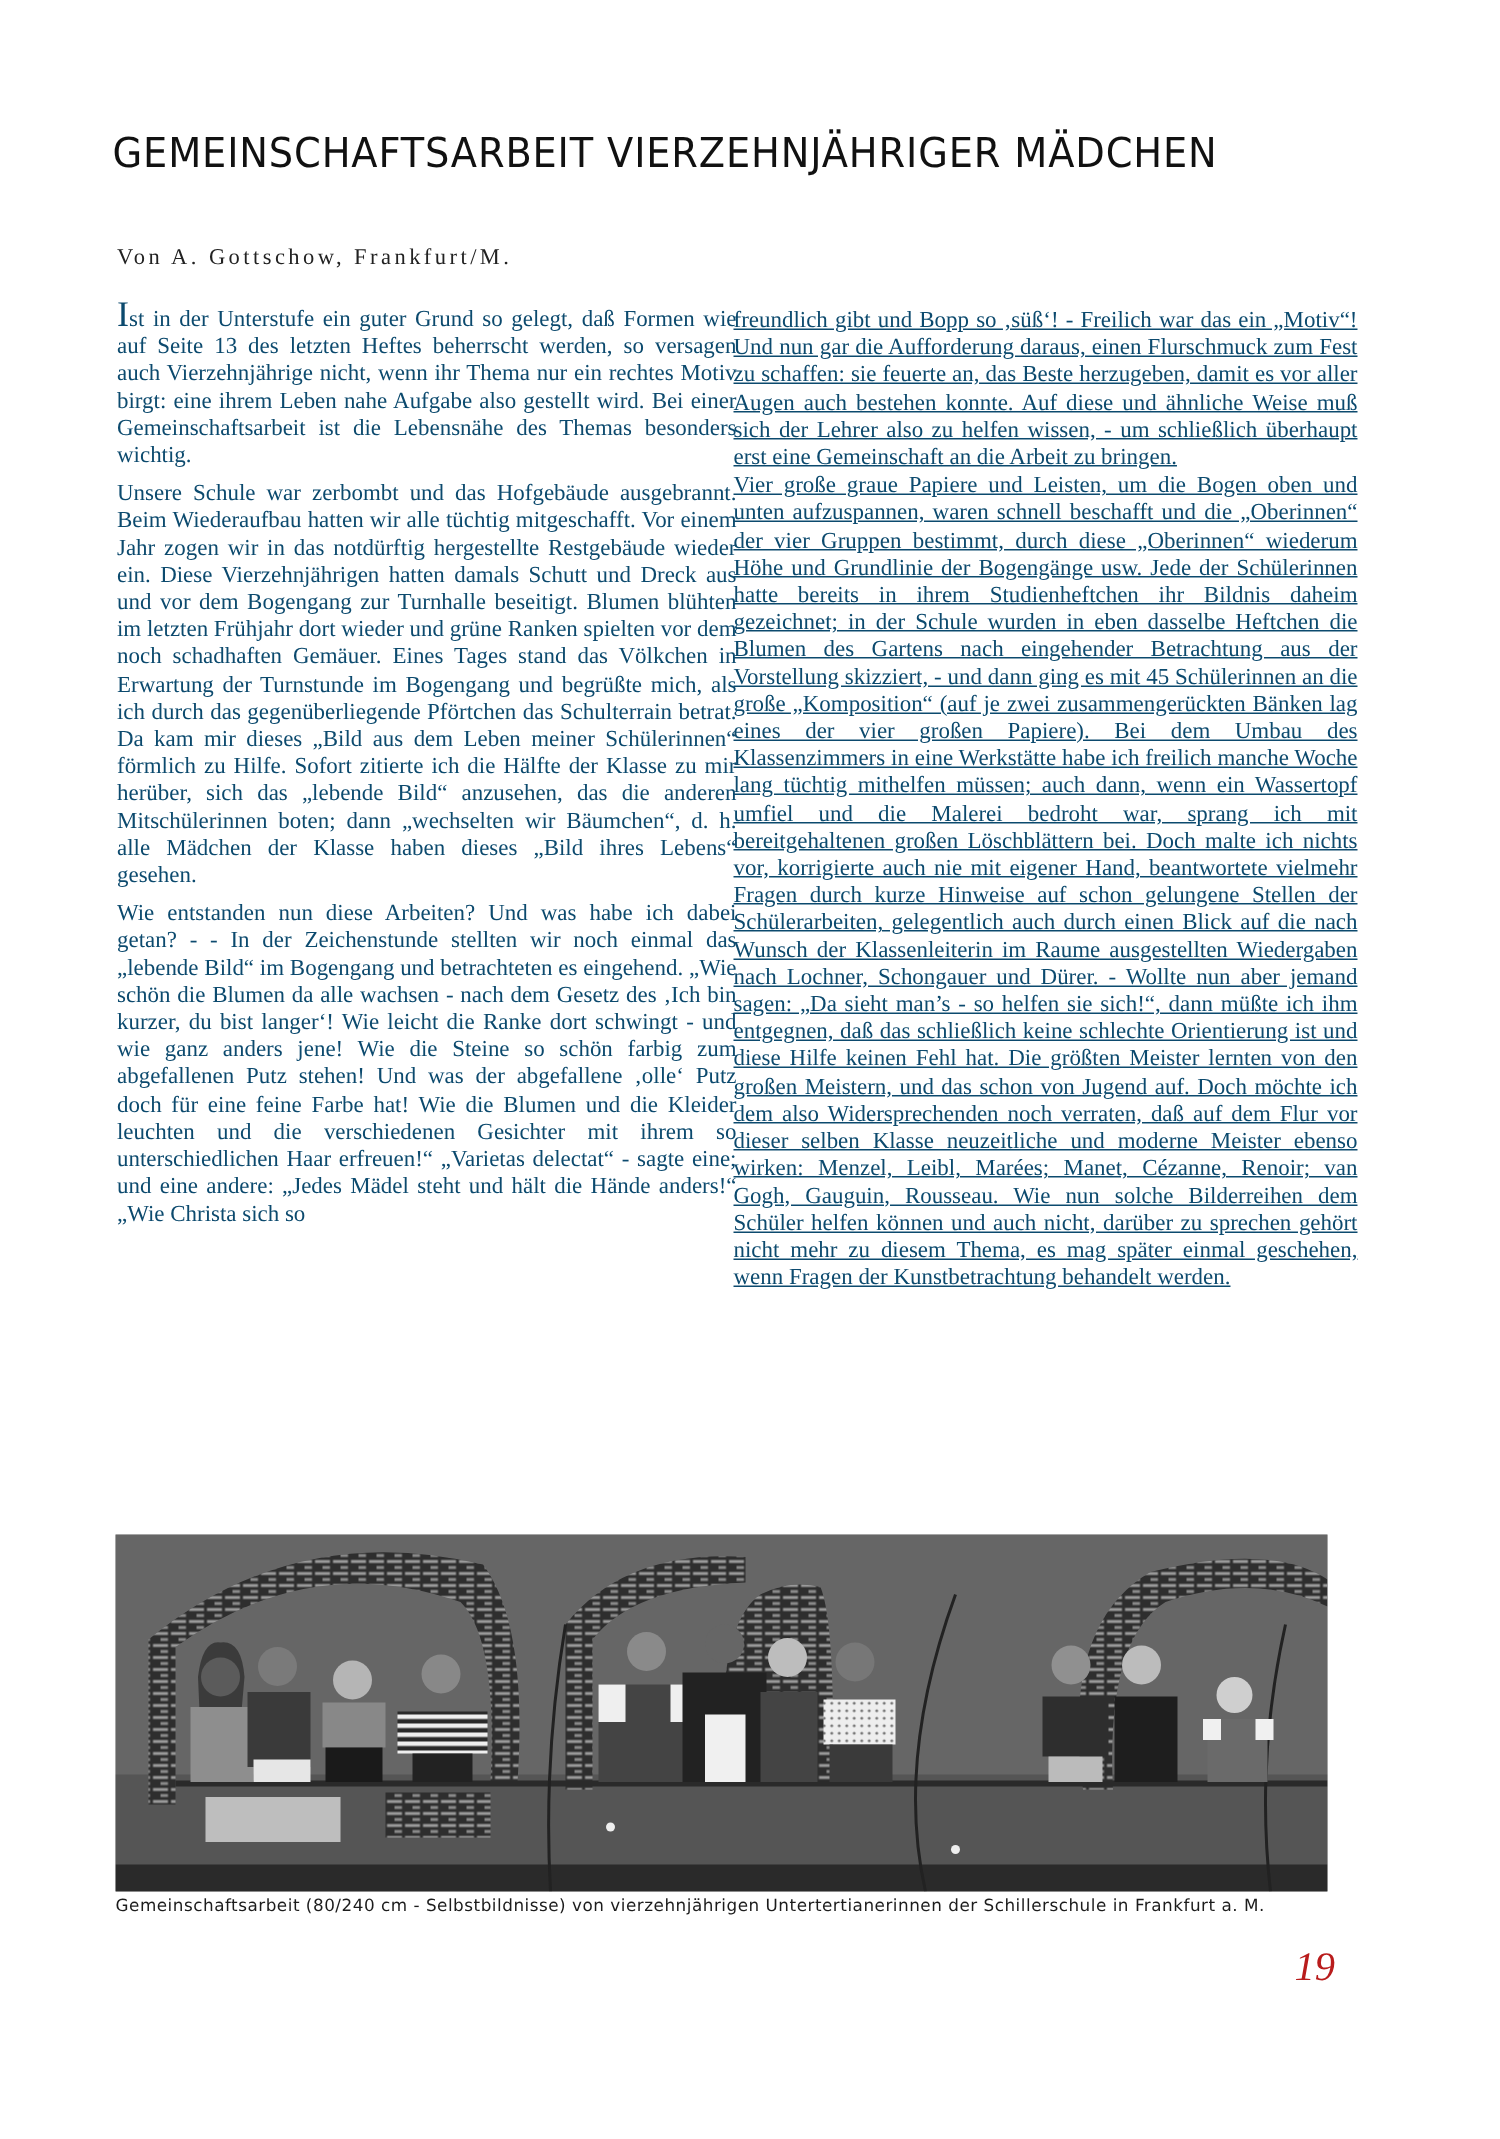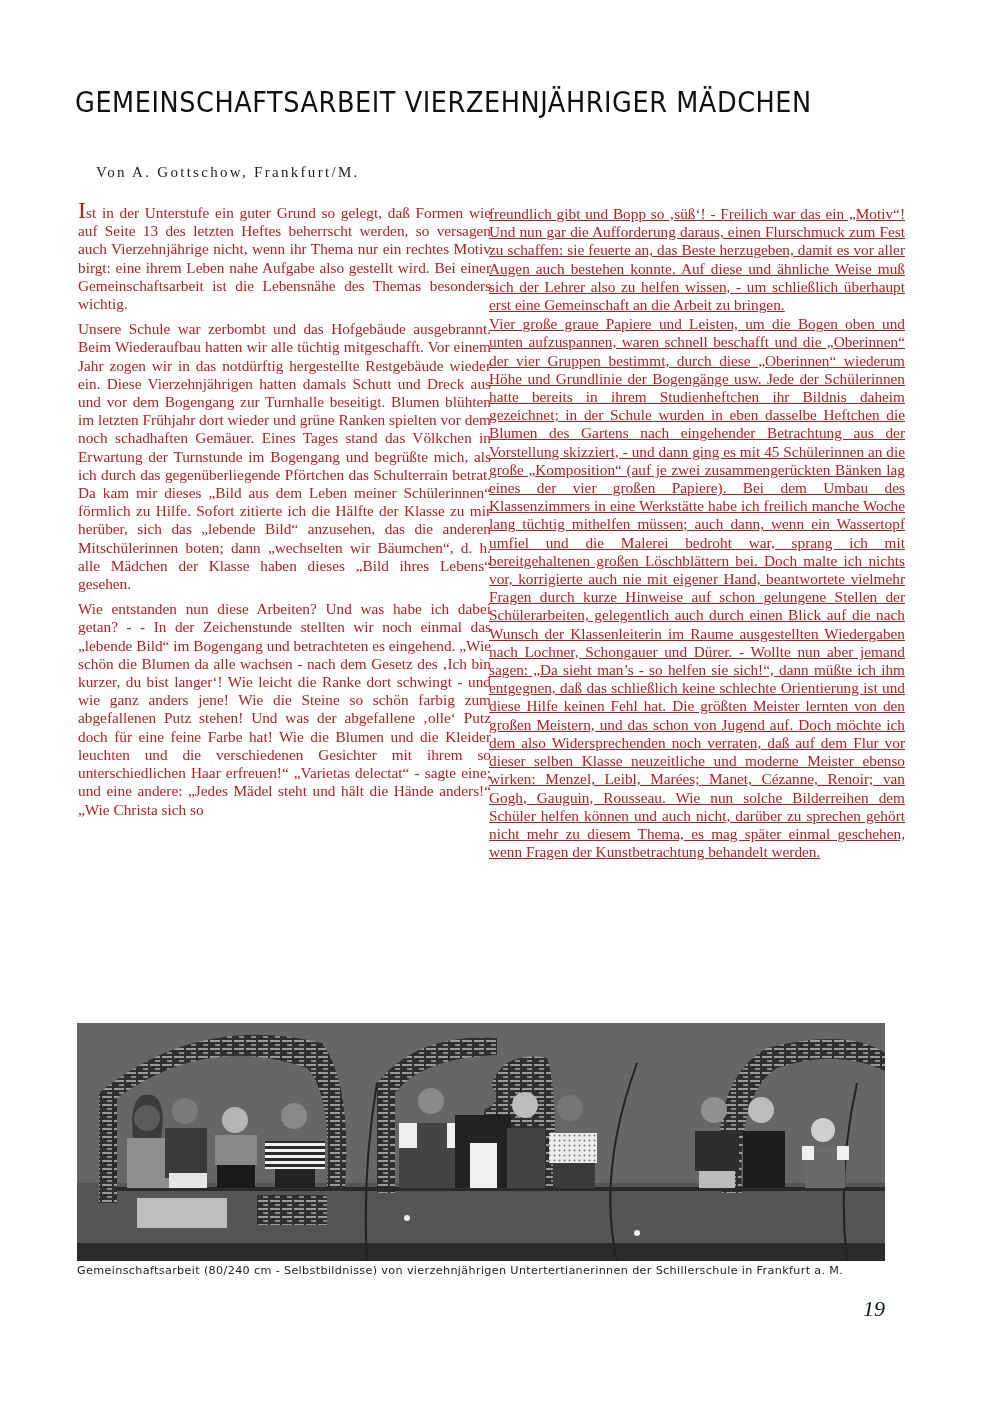"Von A. Gottschow, Frankfurt/M." .author { left: 96px -> 78px }
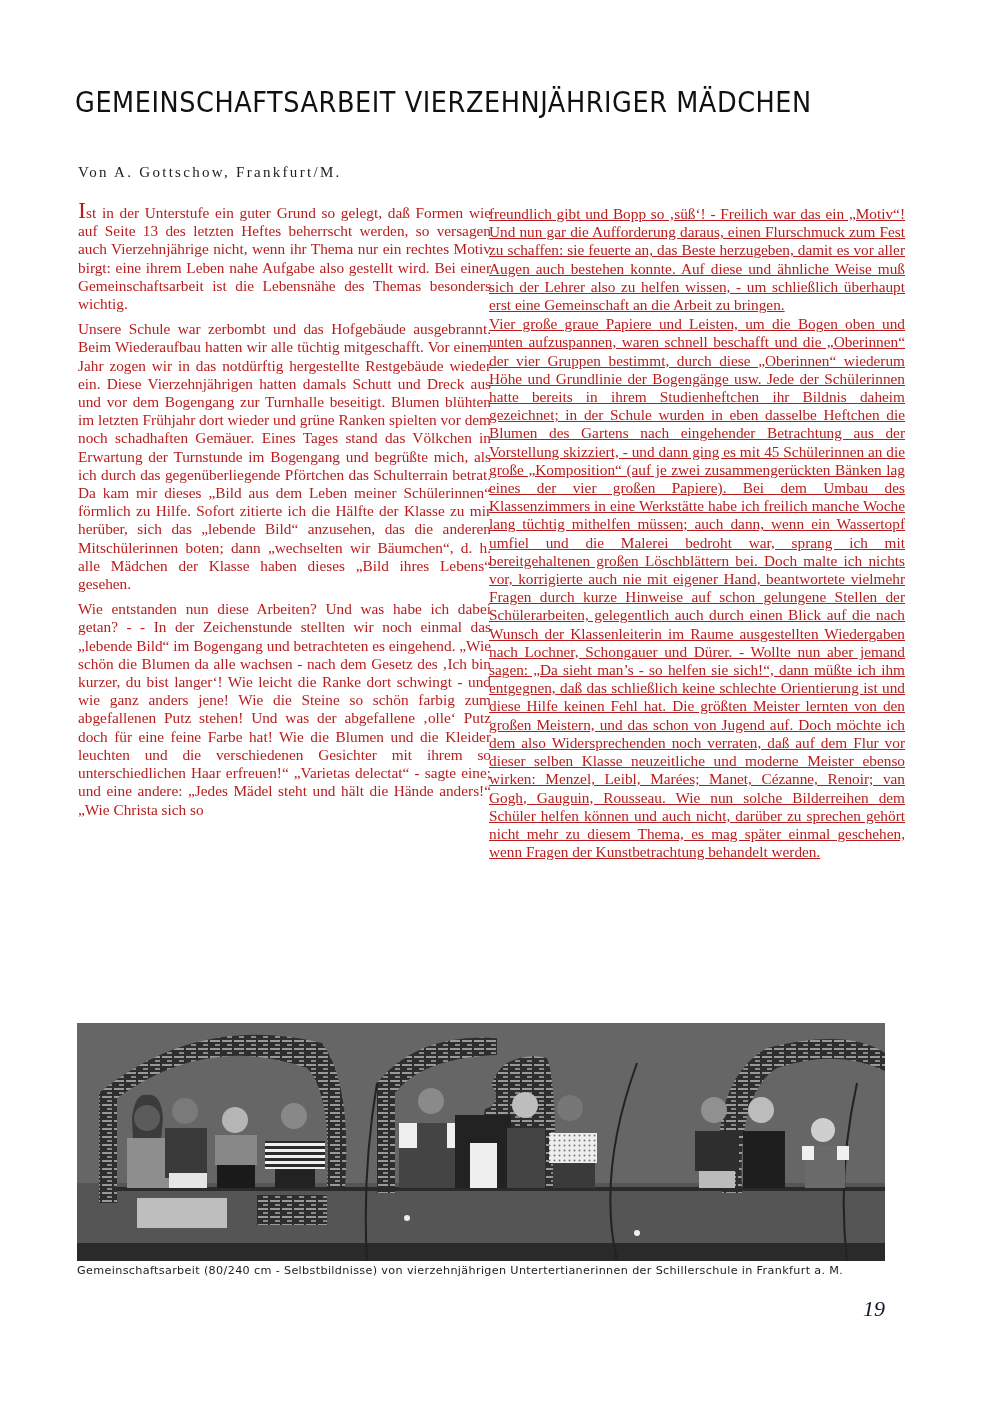"Ist in der Unterstufe ein" .col { color: #b91c1c -> #0c4a6e }
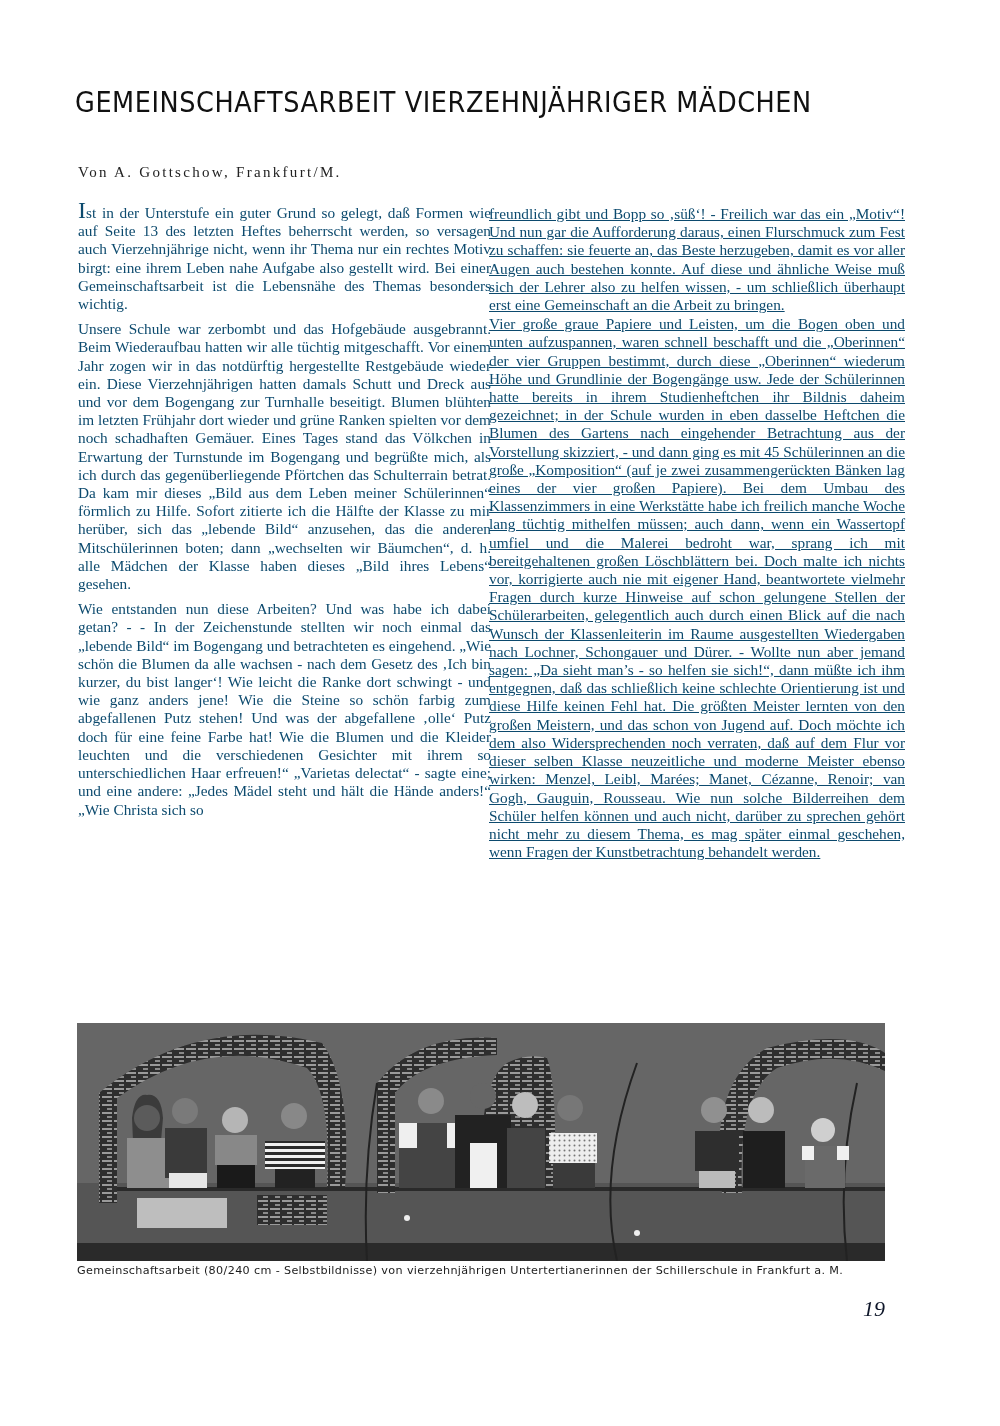"19" .pagenum { color: #0f172a -> #b91c1c; font-size: 22px -> 27px }
